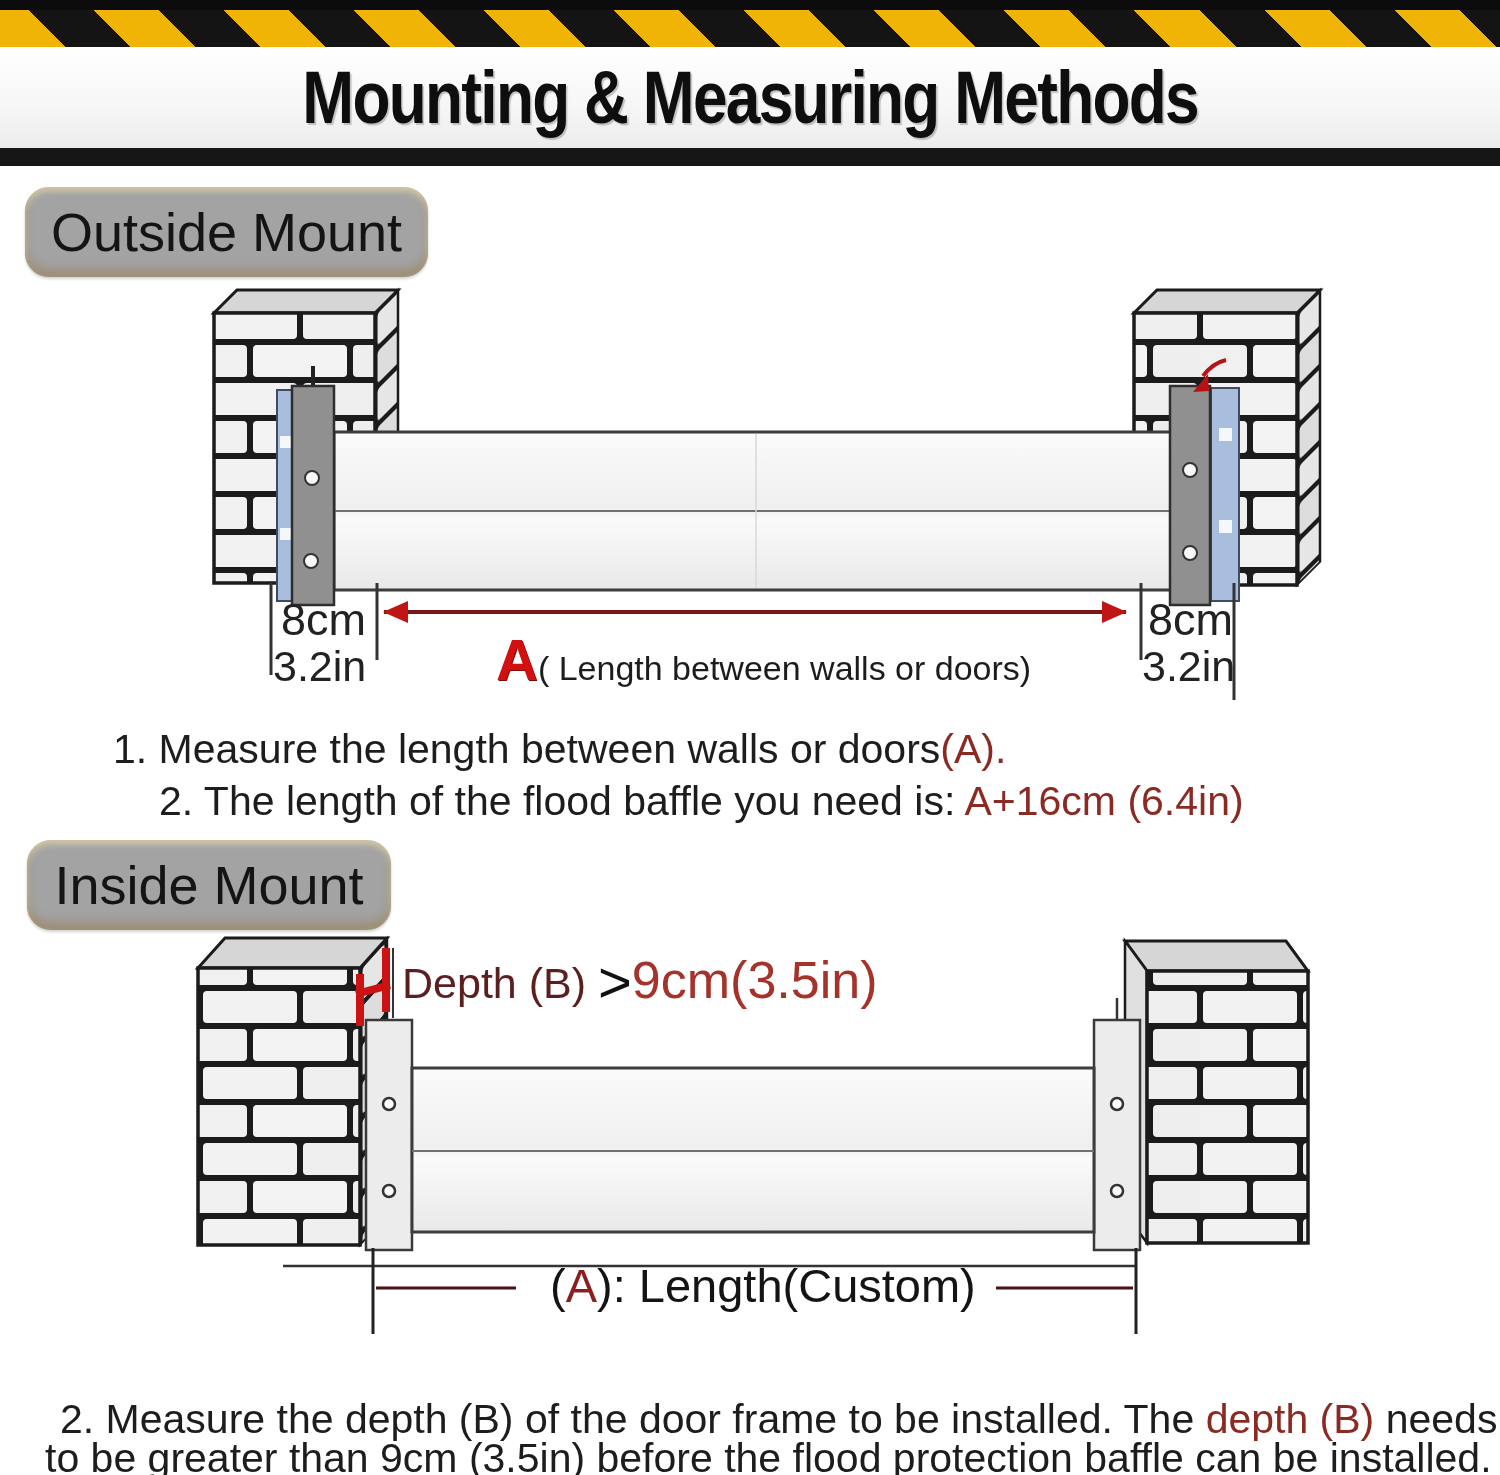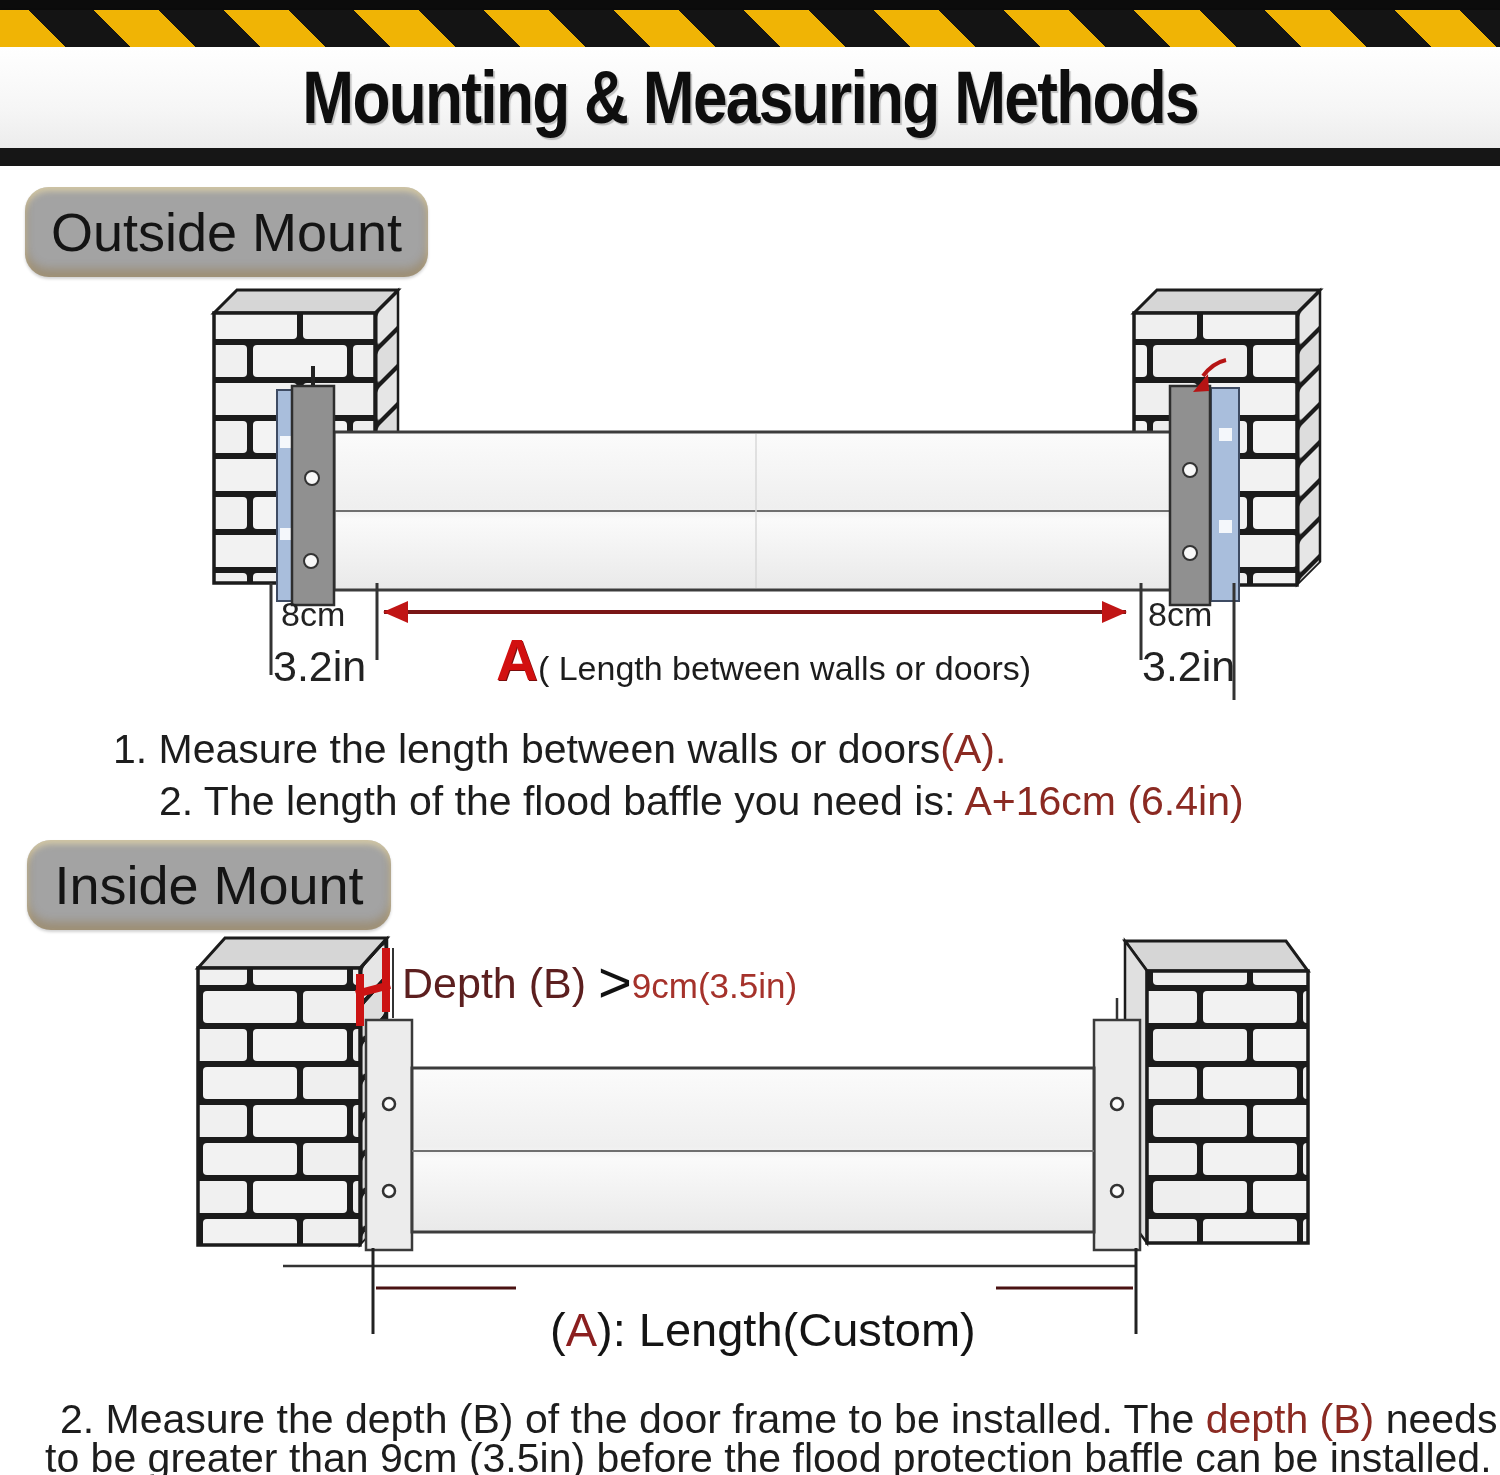"8cm" .dim-text { font-size: 34px -> 45px }
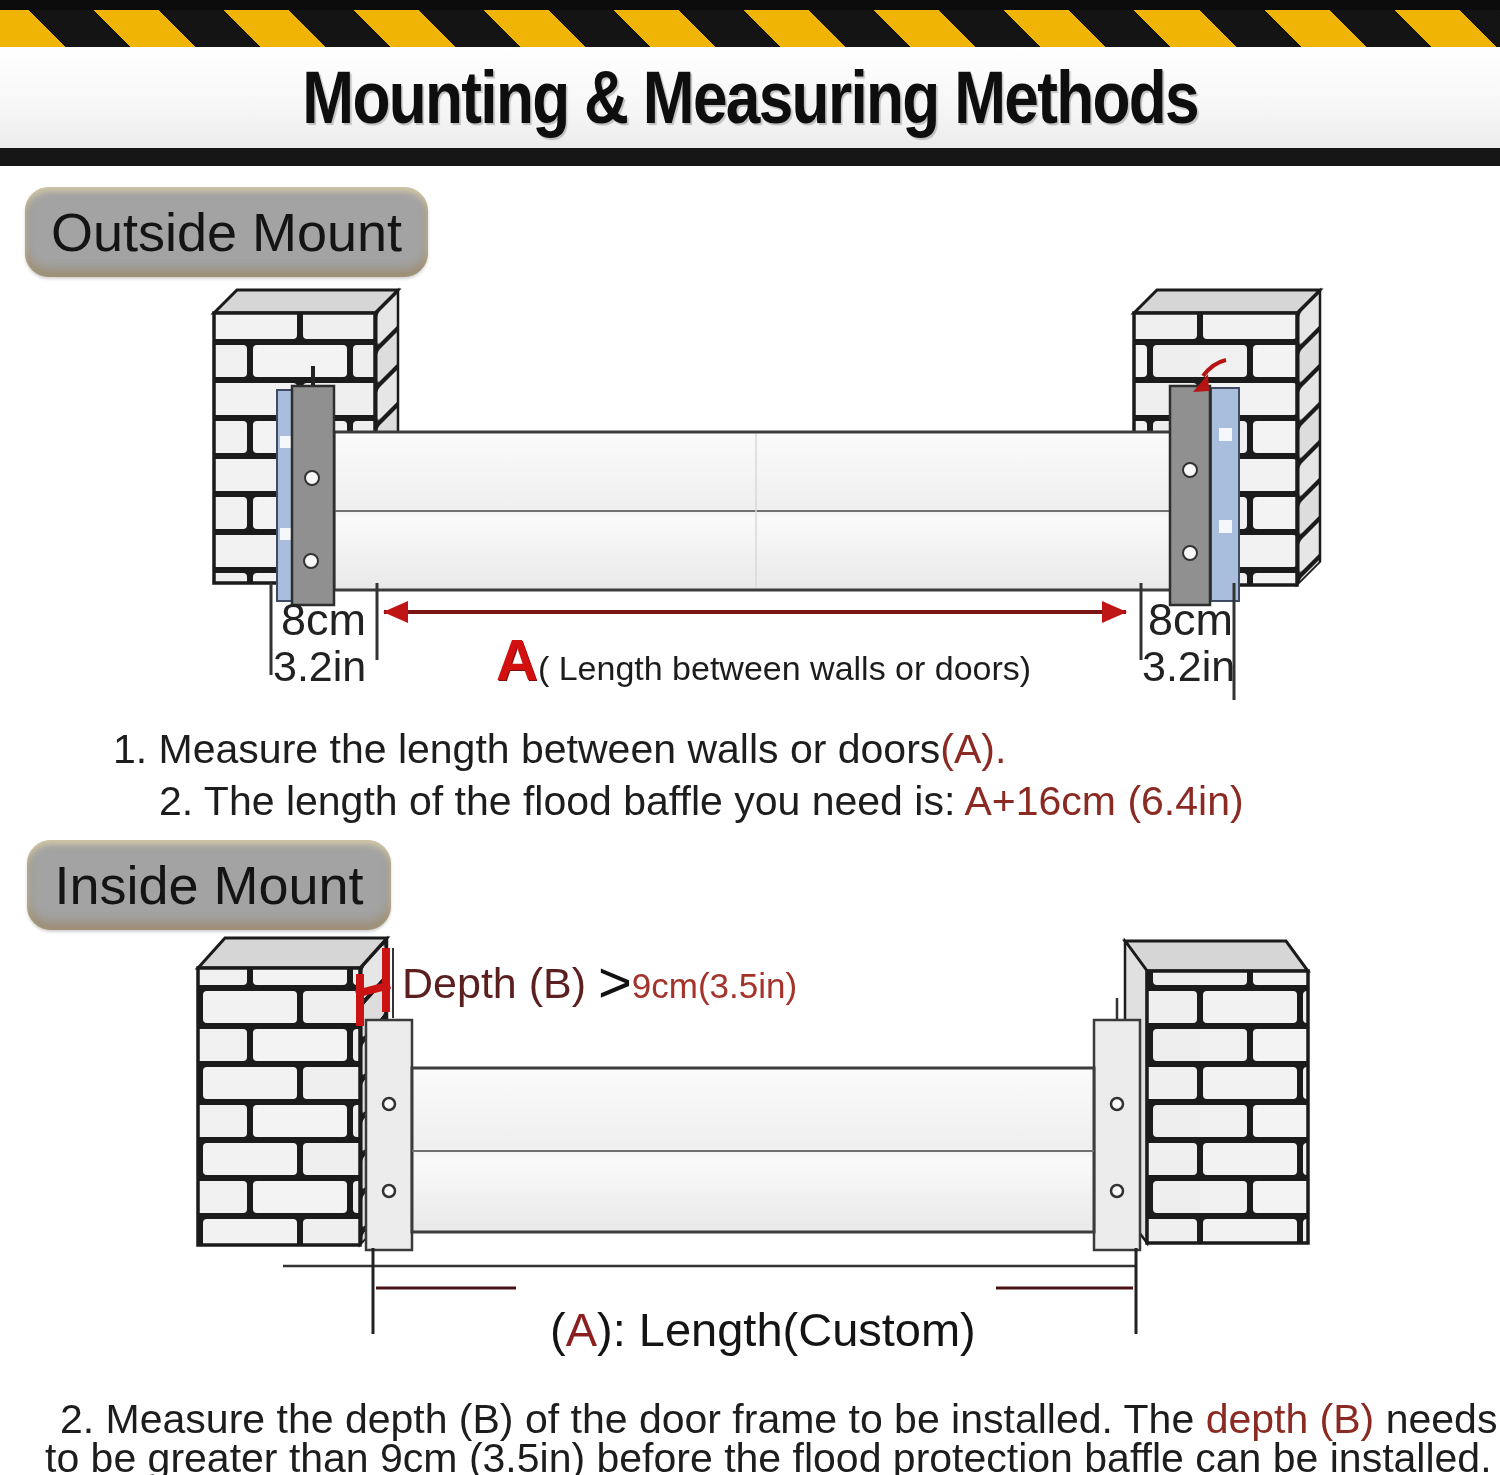"9cm(3.5in)" .depth-label .dval { font-size: 35px -> 52px }
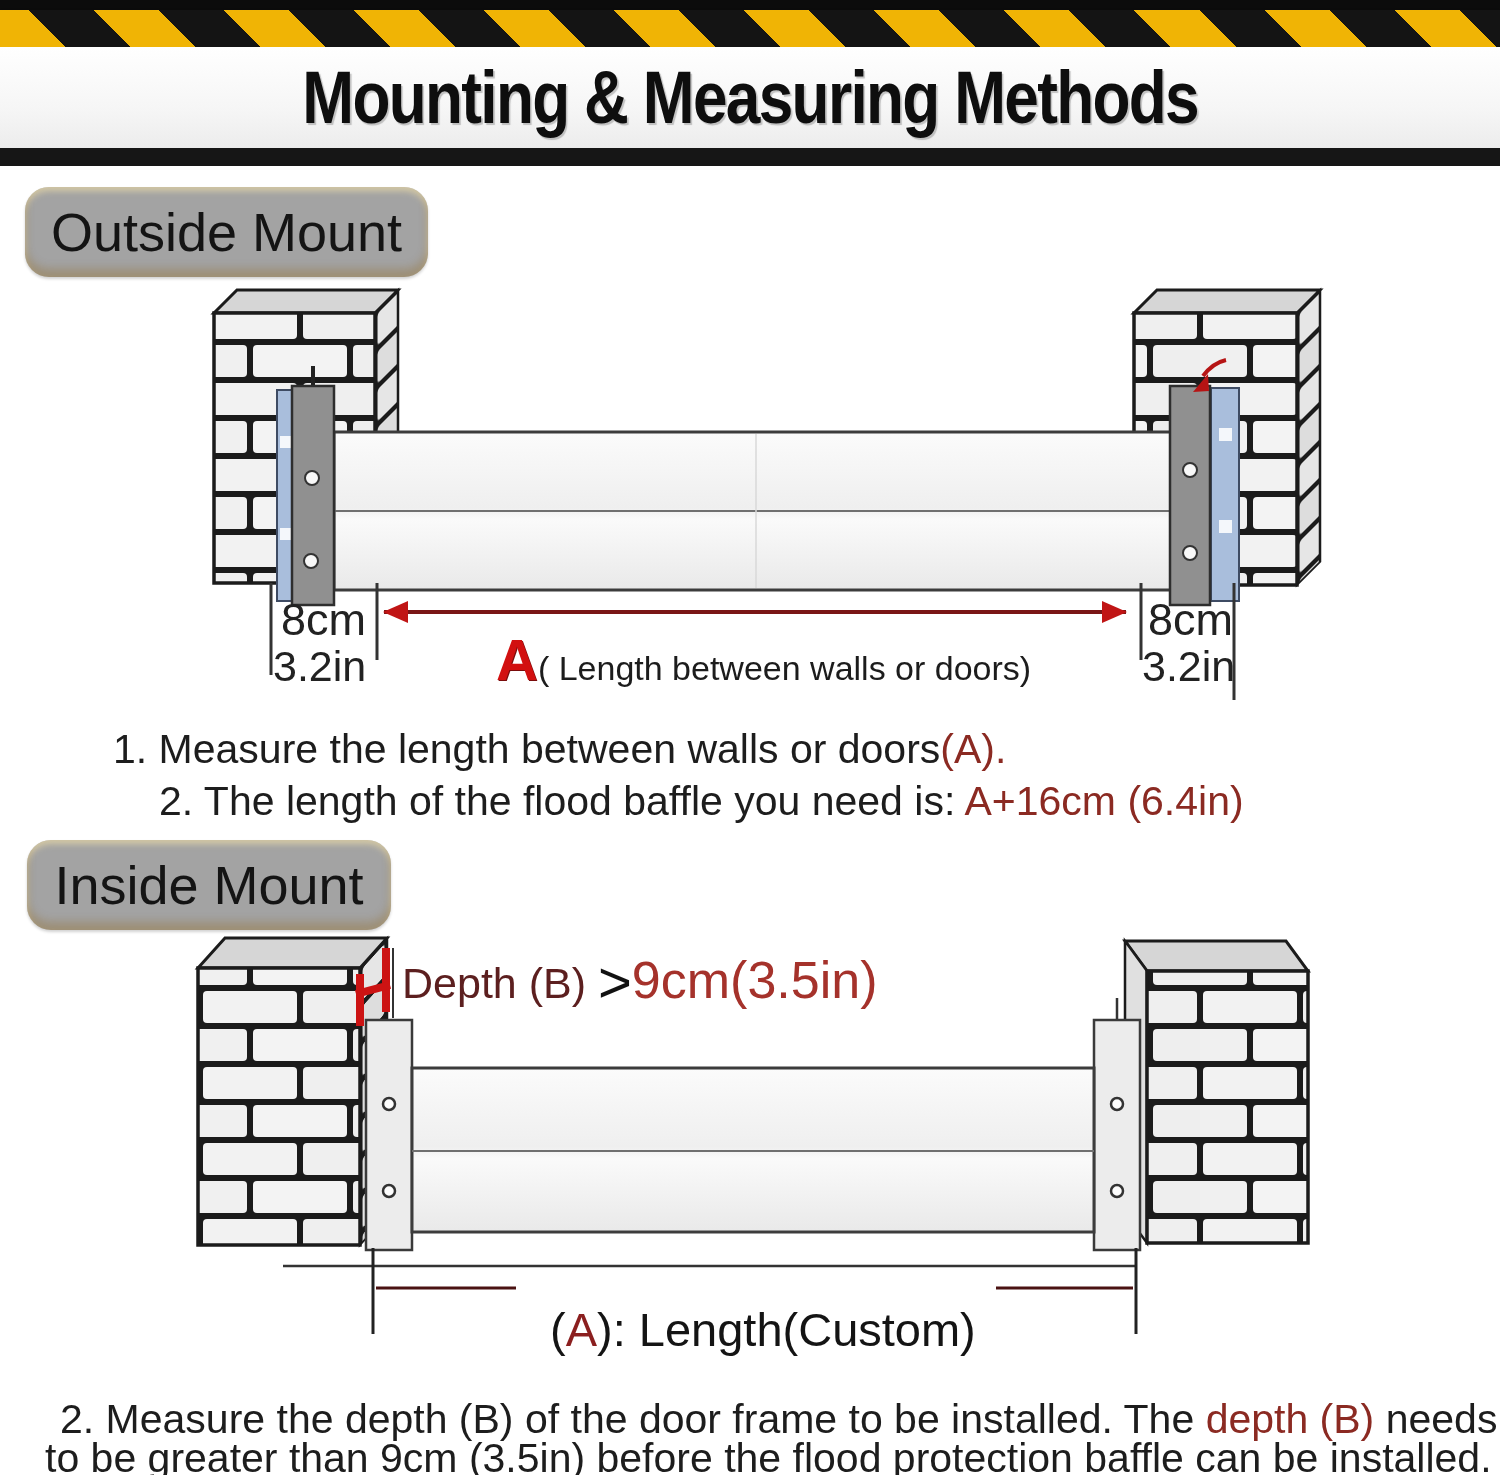"(A): Length(Custom)" .length-label { top: 1302px -> 1258px }
